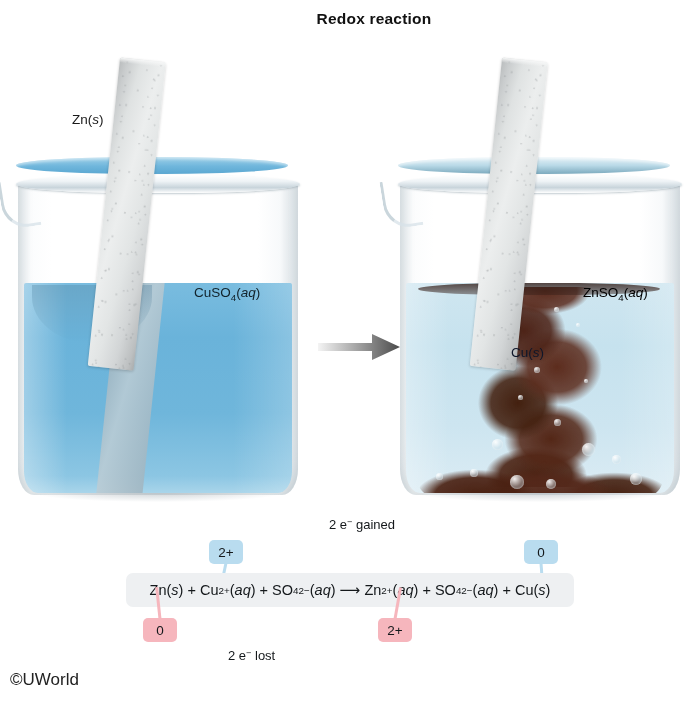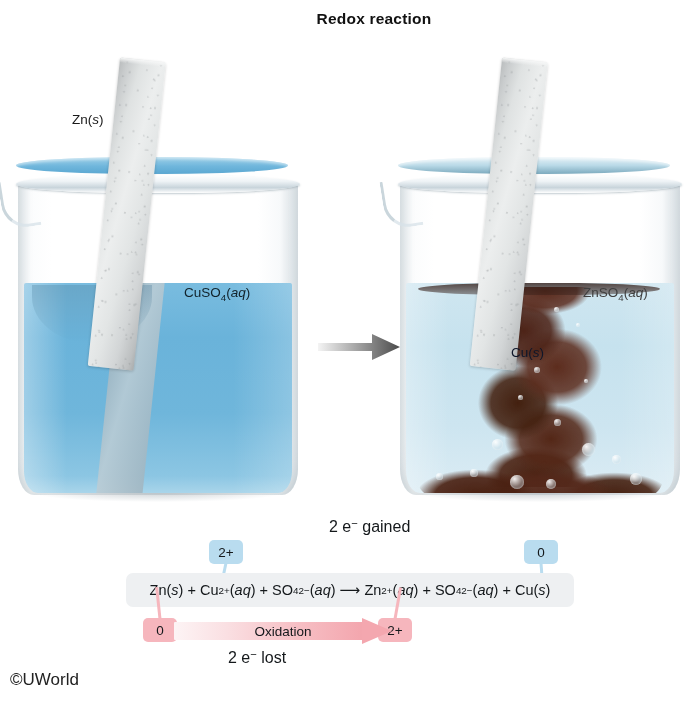"CuSO4(aq)" #label-cuso4 { left: 184px -> 194px }
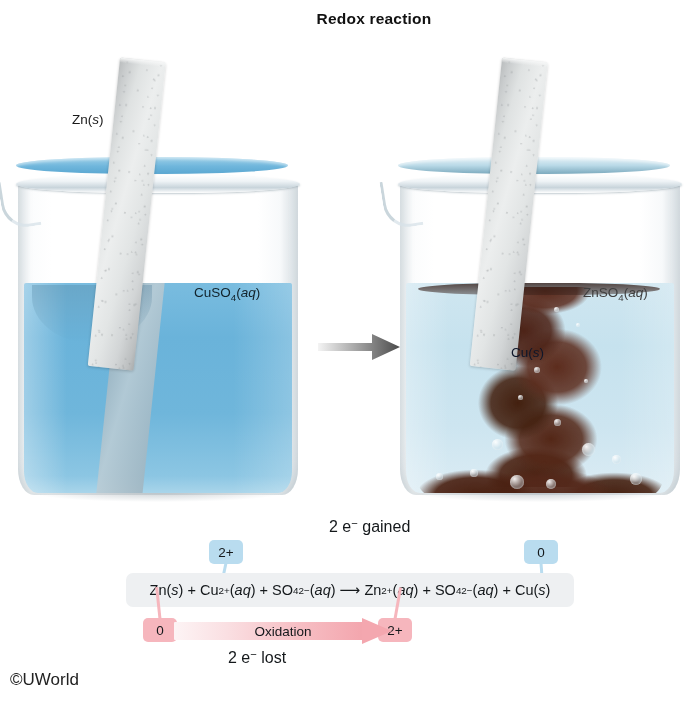"ZnSO4(aq)" #label-znso4 { color: #404040 -> #000000 }
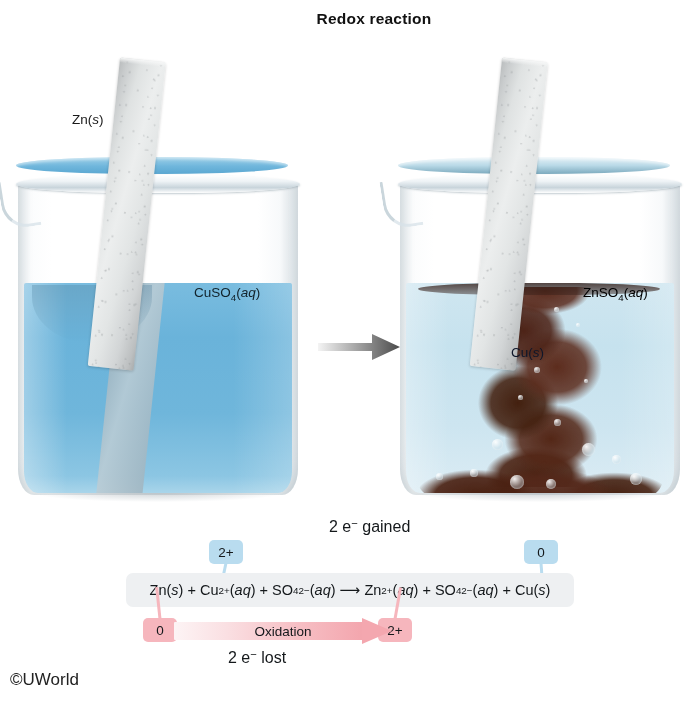"2 e− gained" .e-text { font-size: 16px -> 13px }
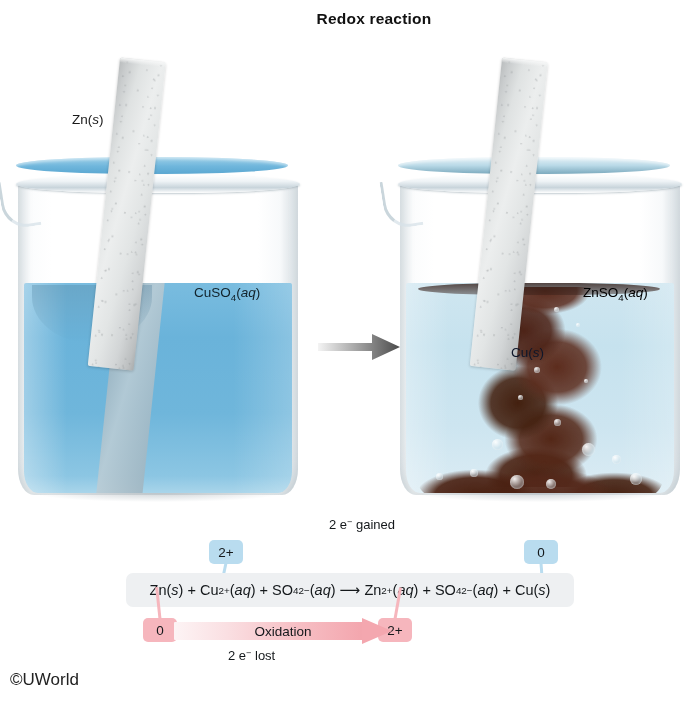"Oxidation" div.rx-arrow { html: <div> <div></div> <div></div> <div>Oxidation</div> </div> -> none }
